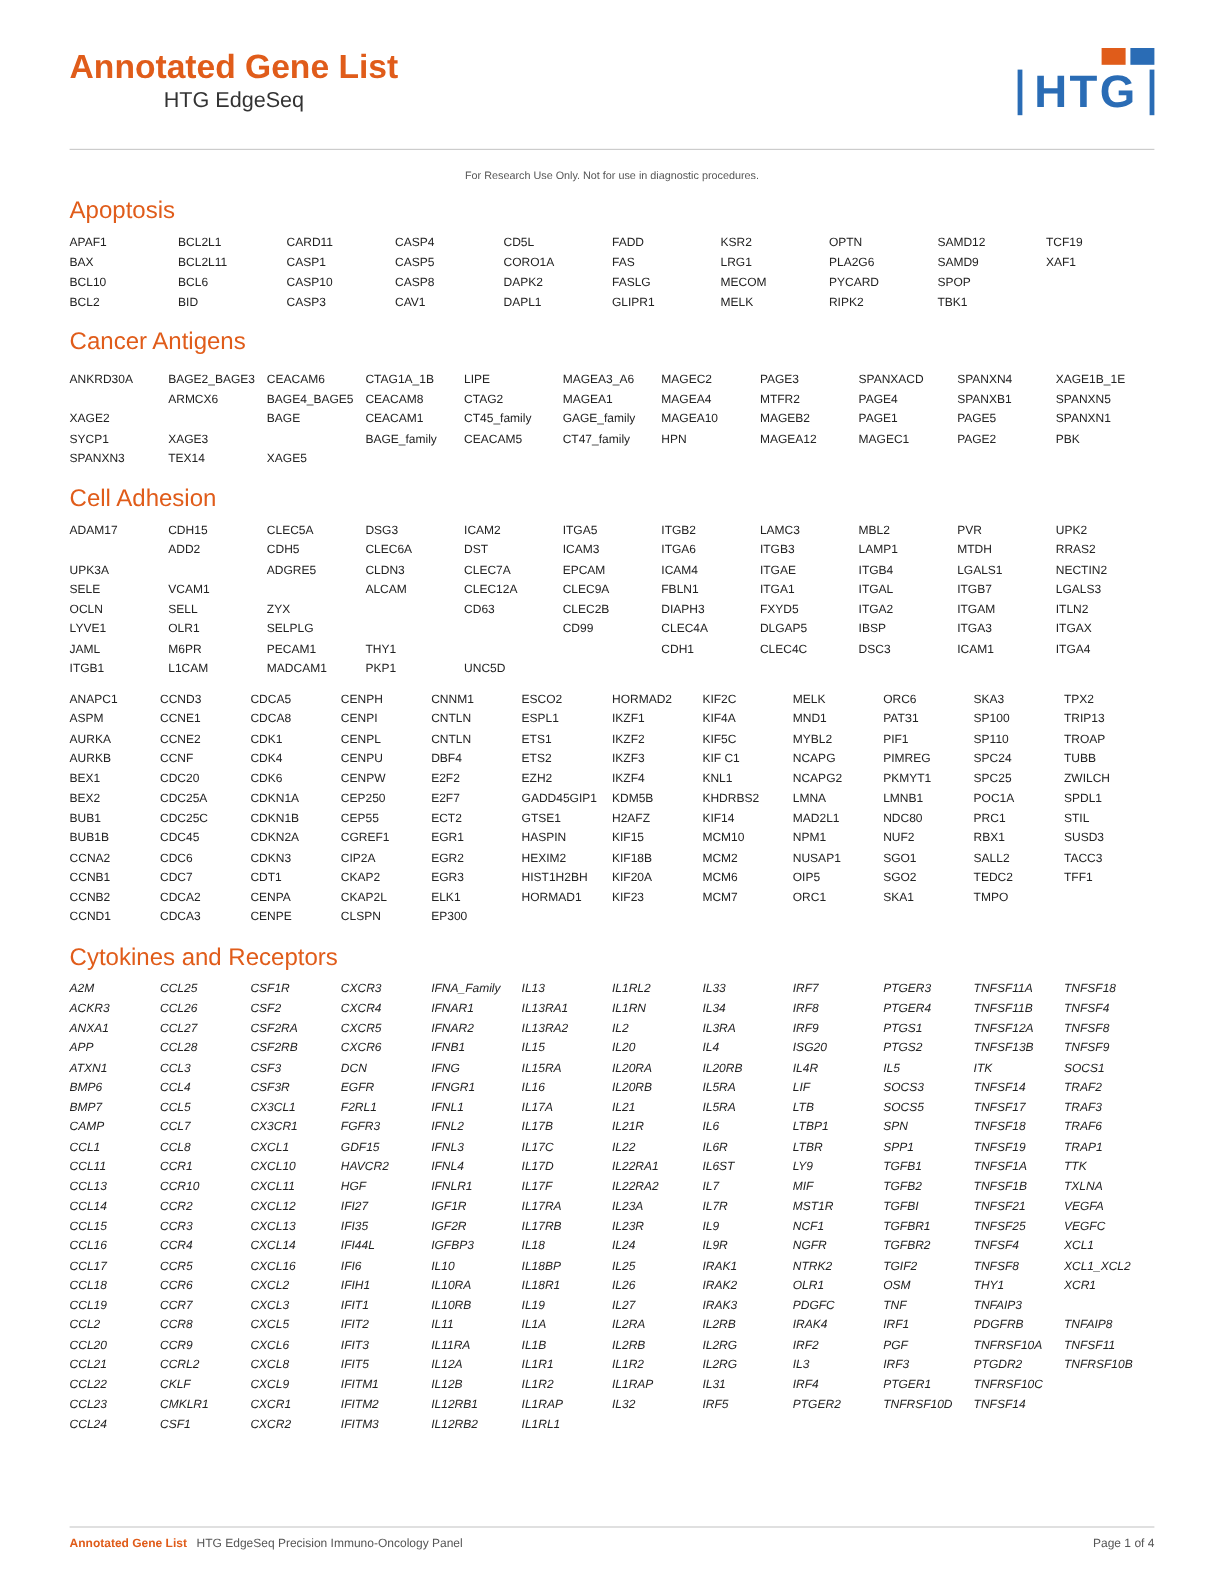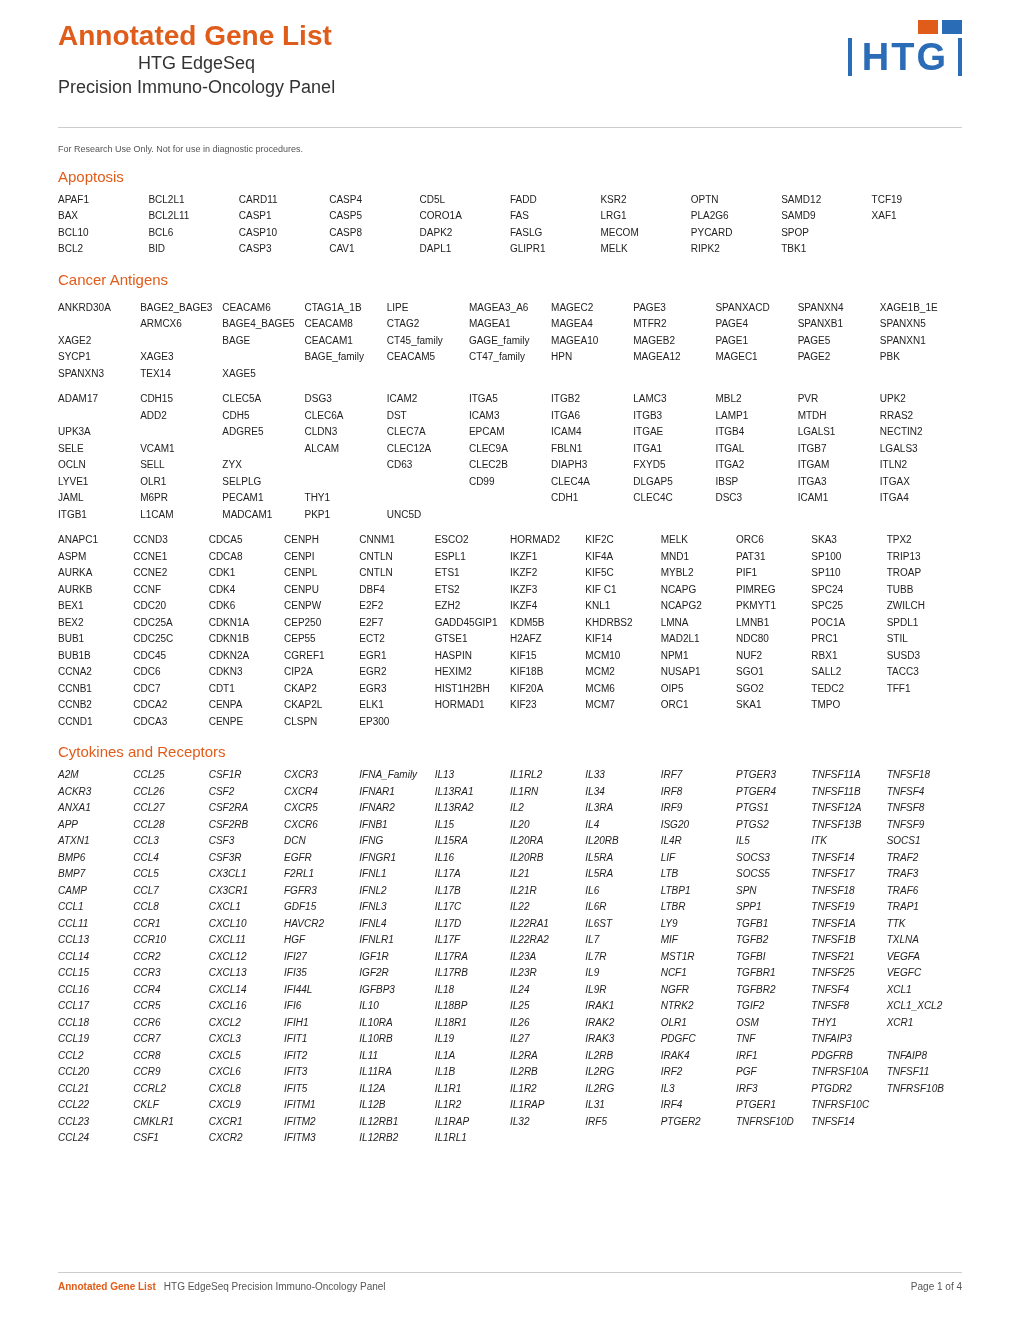"Annotated Gene List" .page { padding: 20px 58px 40px 58px -> 40px 58px 40px 58px }
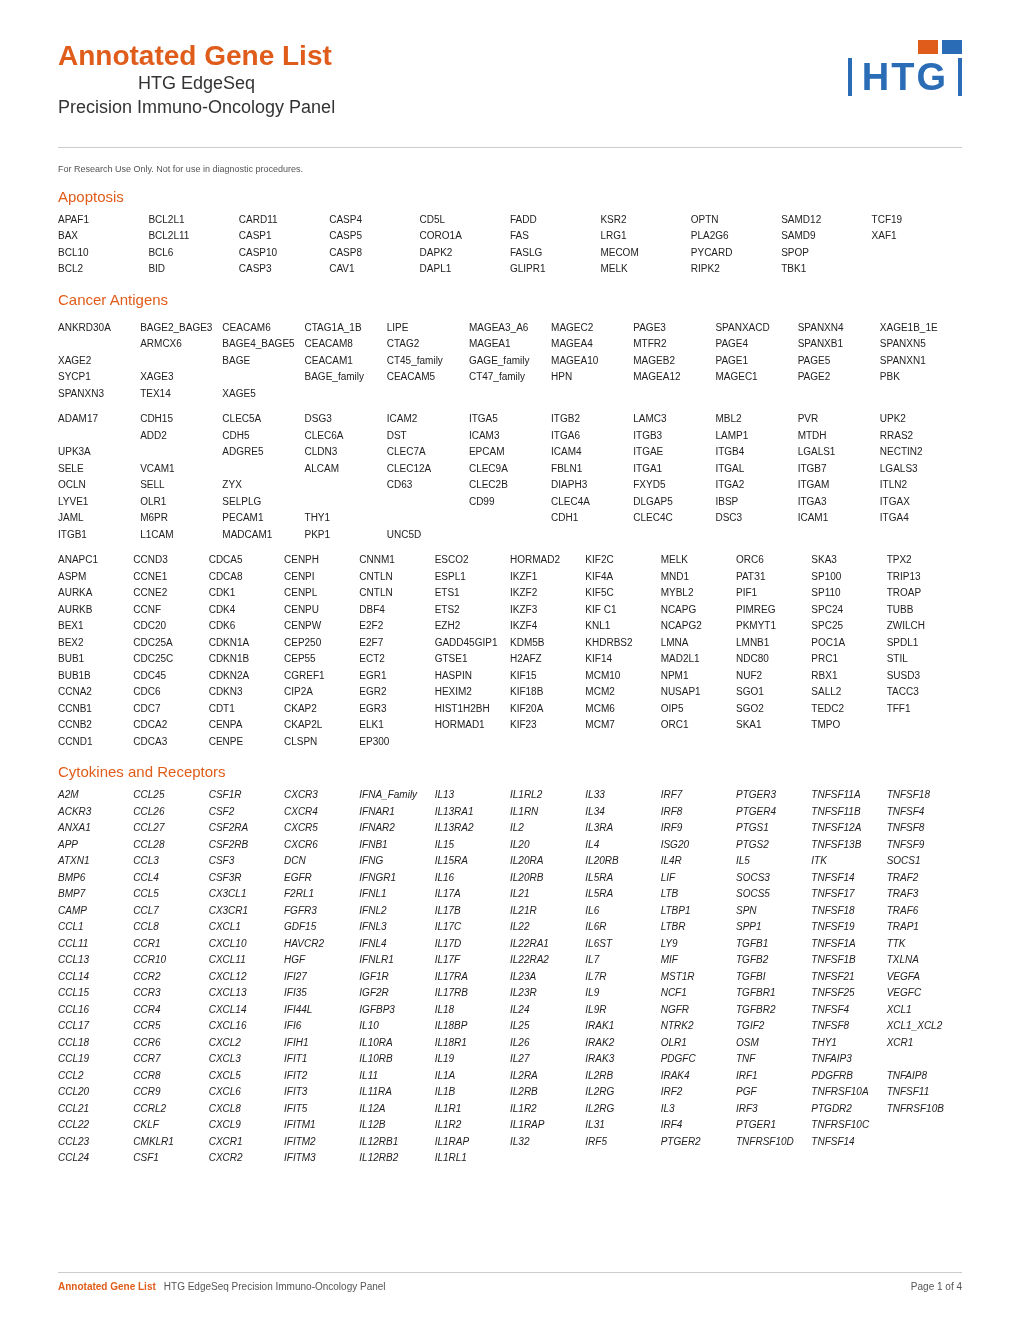"Precision Immuno-Oncology Panel" span { html: <span>Precision Immuno-Oncology Panel</span> -> none }
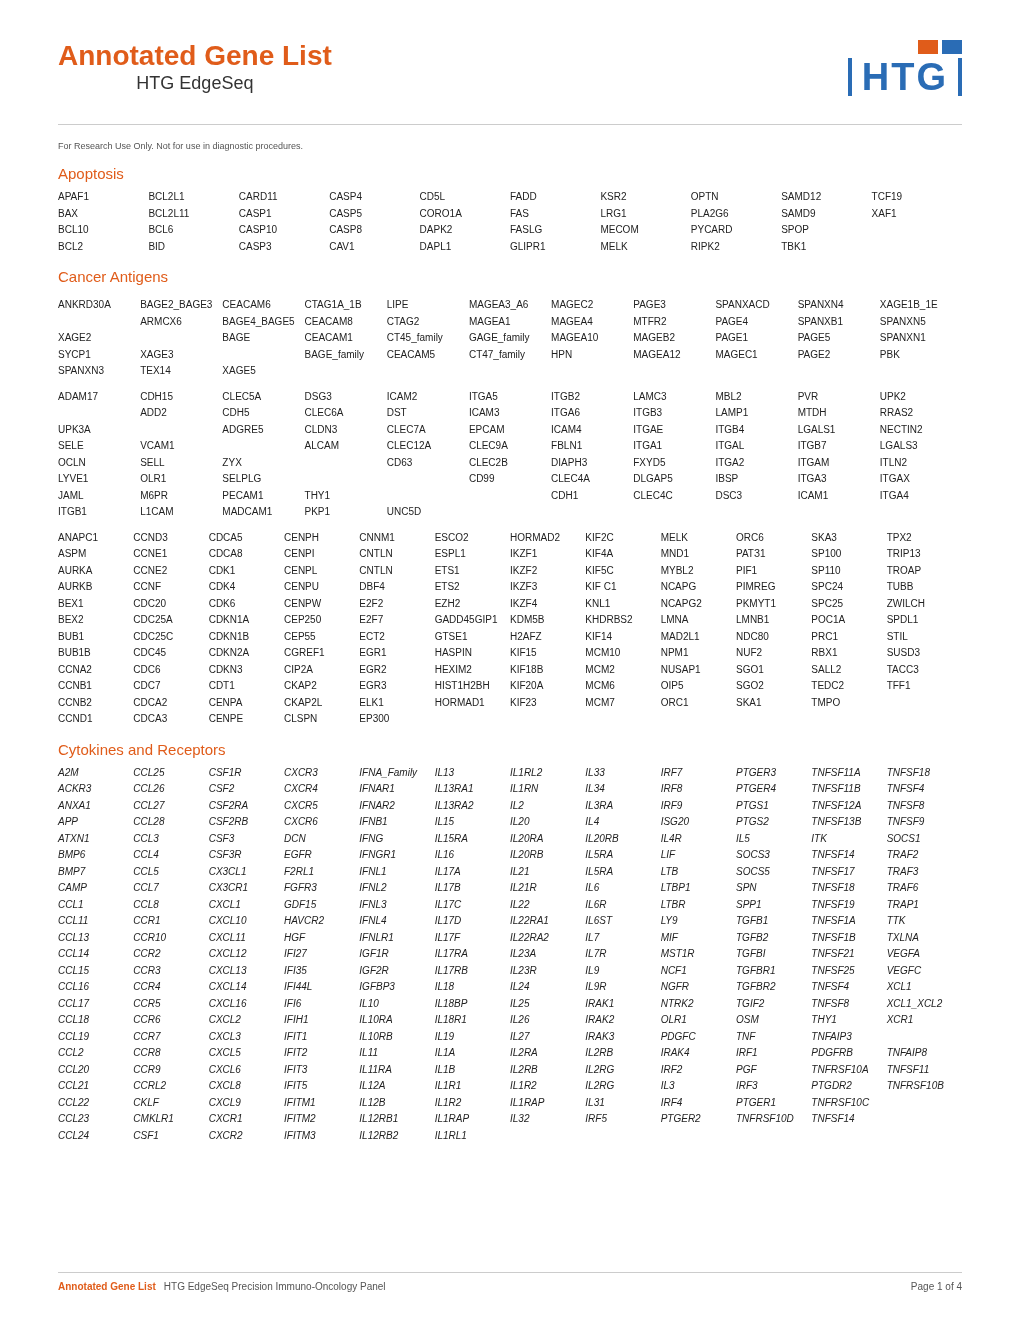"For Research Use Only. Not" .research-note { text-align: left -> center }
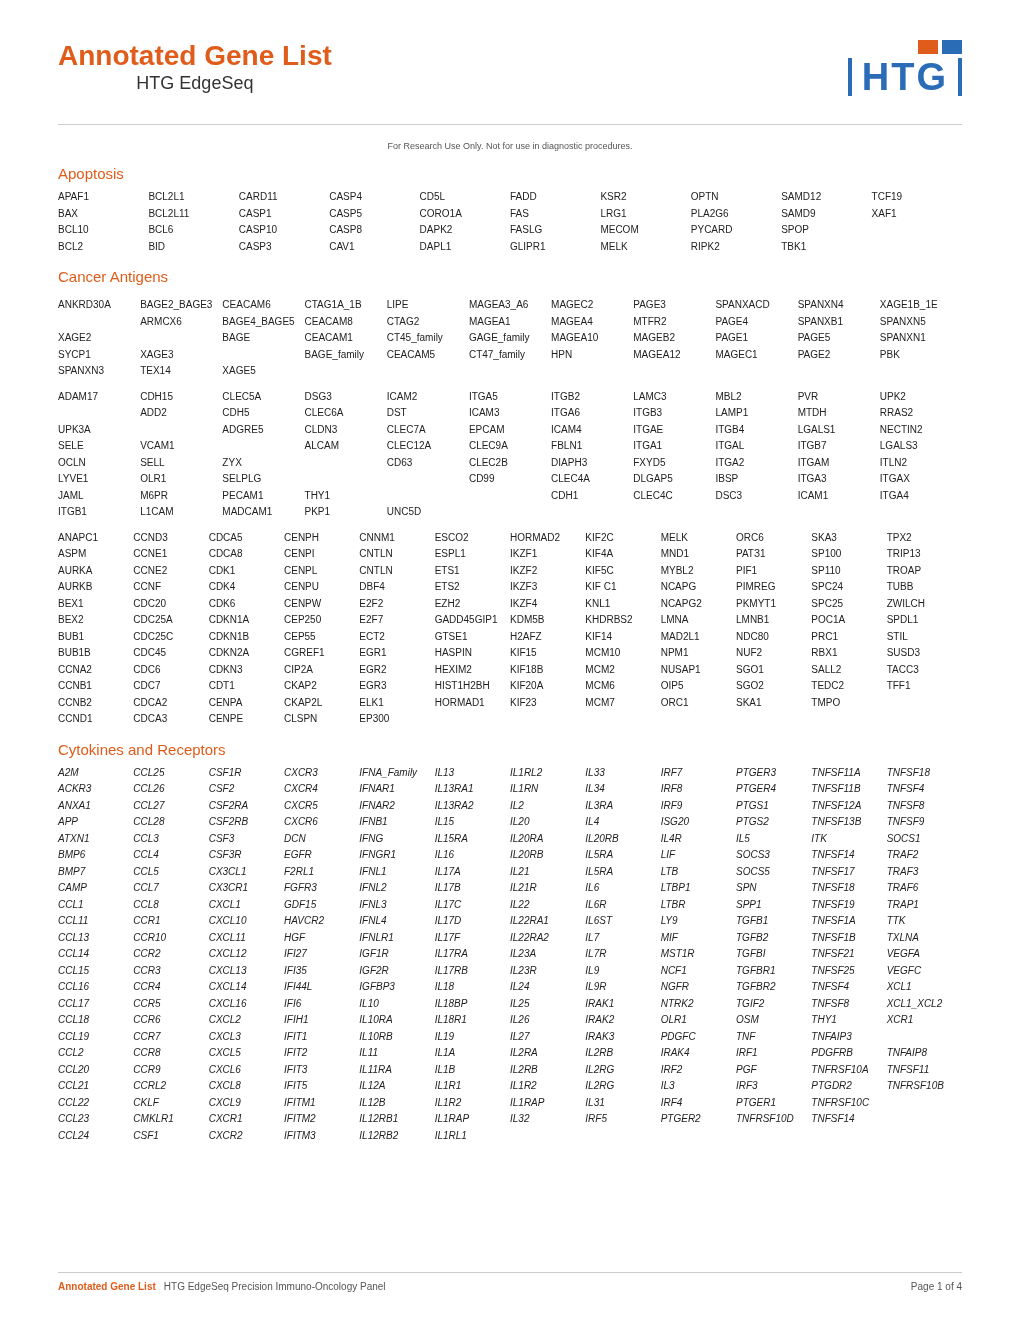"Apoptosis" .section-title { font-size: 15px -> 20px }
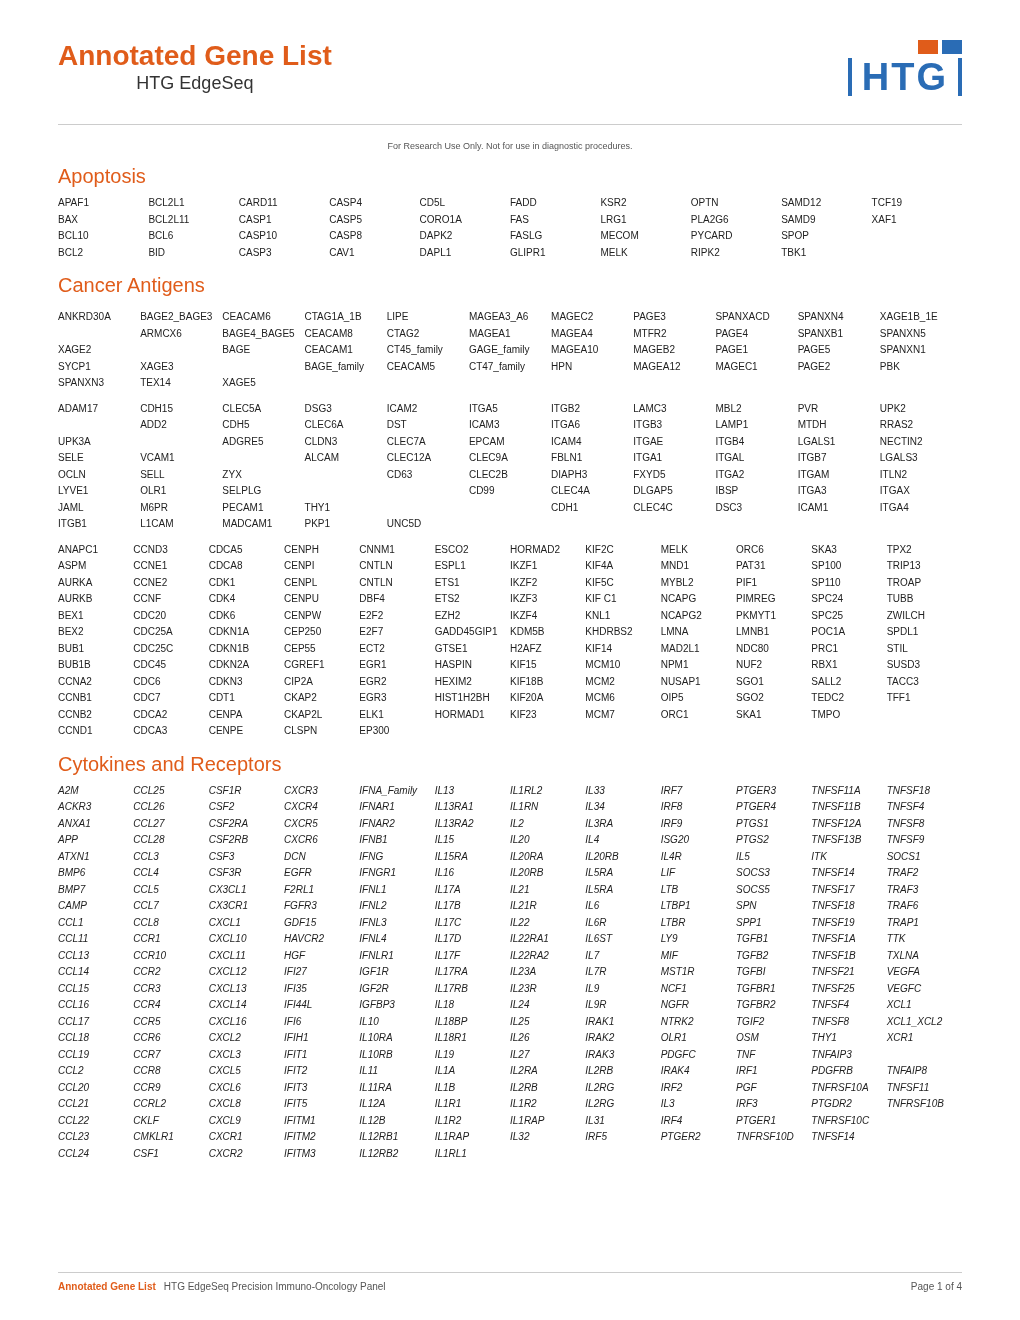"Cell Adhesion" div.section-title { html: none -> <div>Cell Adhesion</div> }
